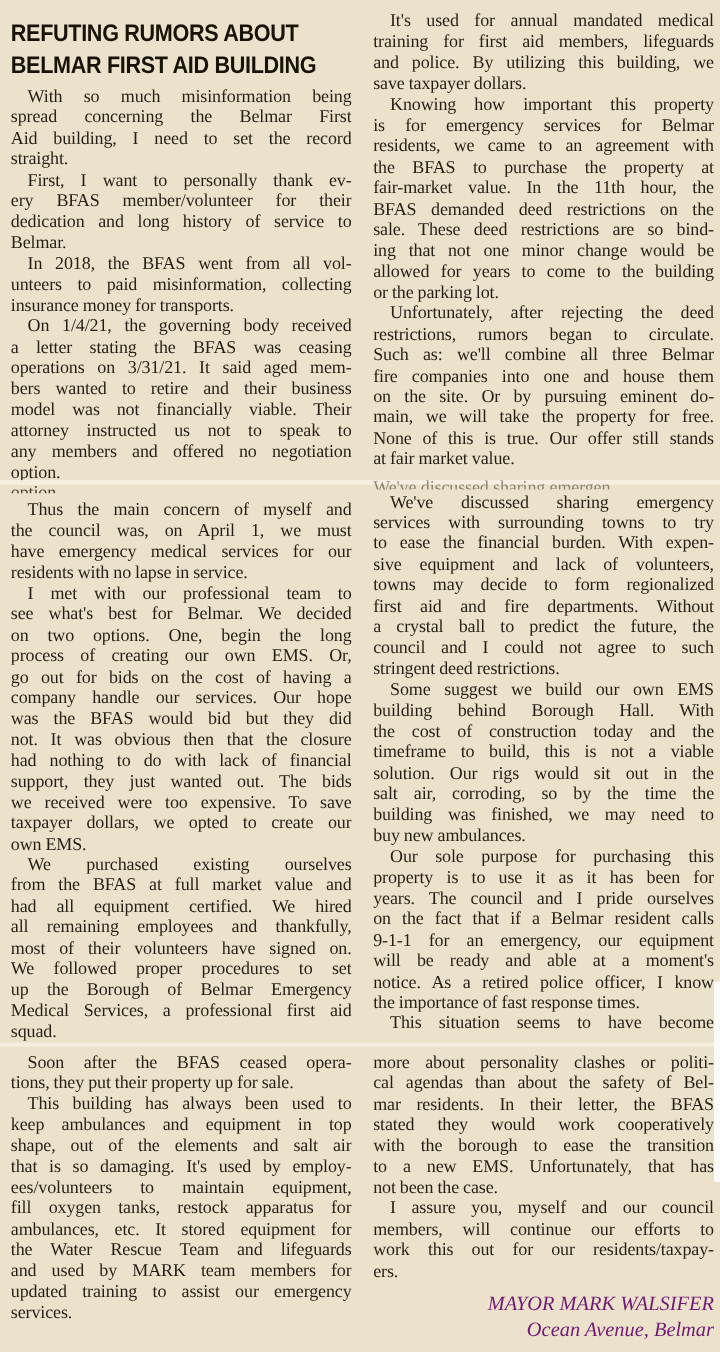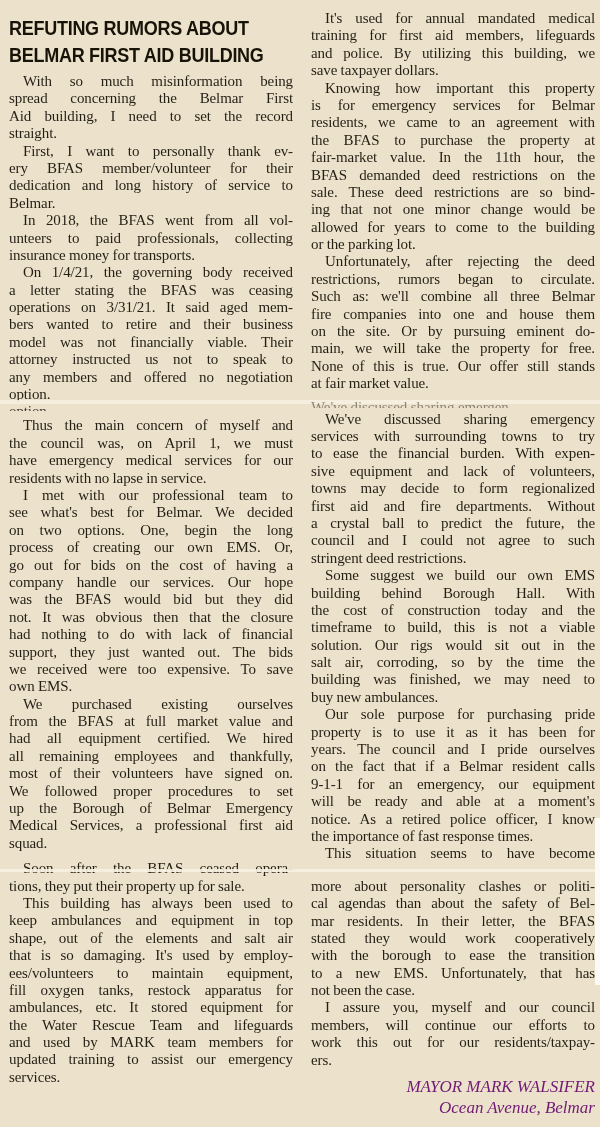"unteers to paid professionals," div.line { text: professionals -> misinformation }
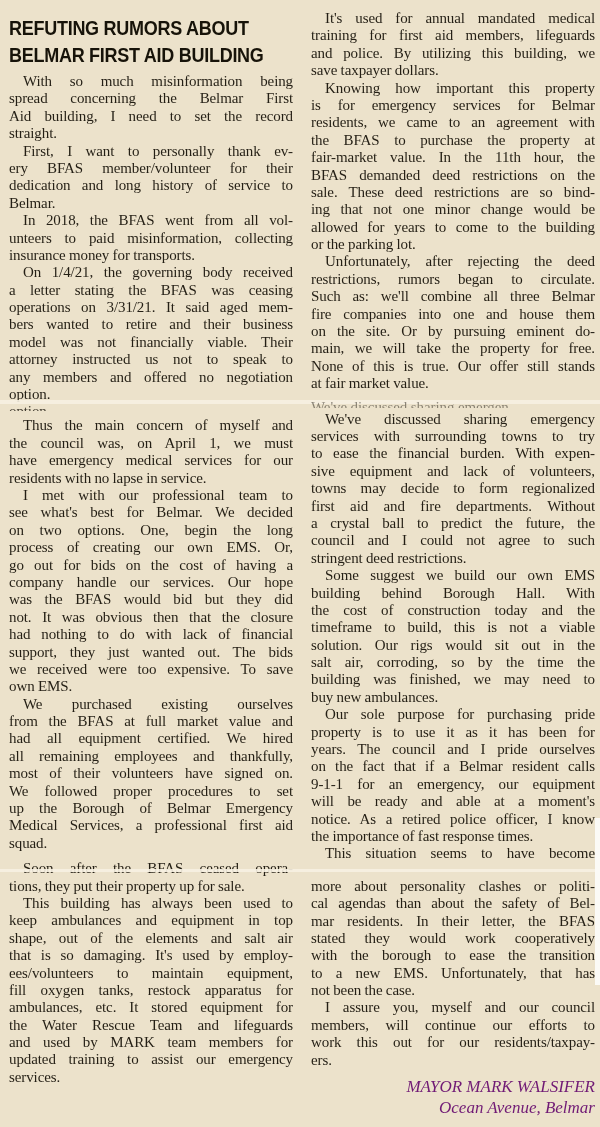"taxpayer dollars, we opted to" div.line { html: none -> <div>taxpayer dollars, we opted to create our</div> }
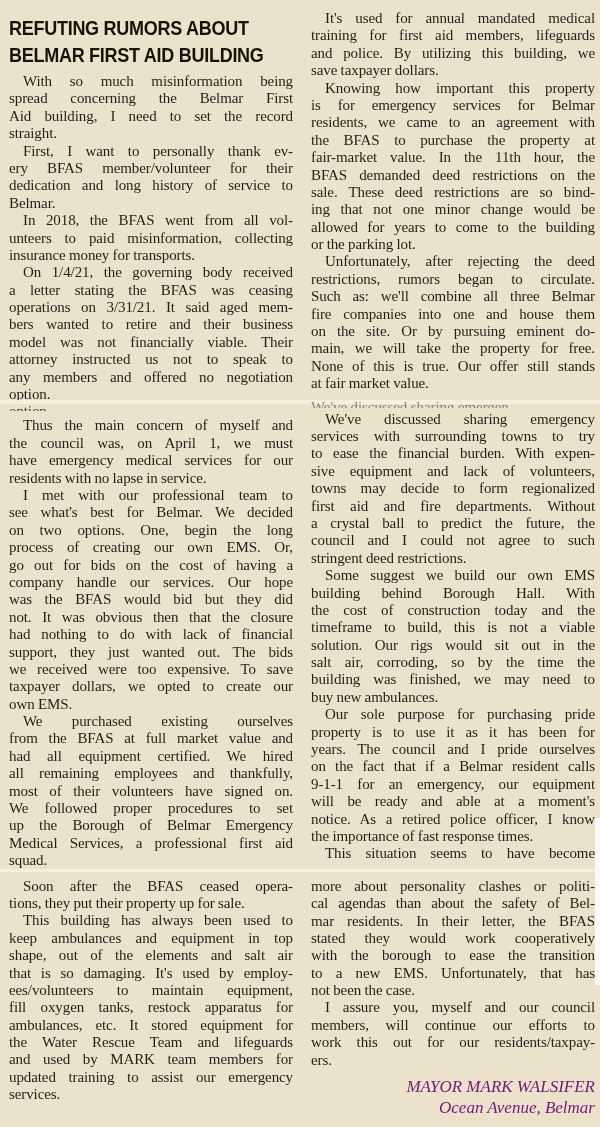"Our sole purpose for purchasing" div.line { text: pride -> this }
